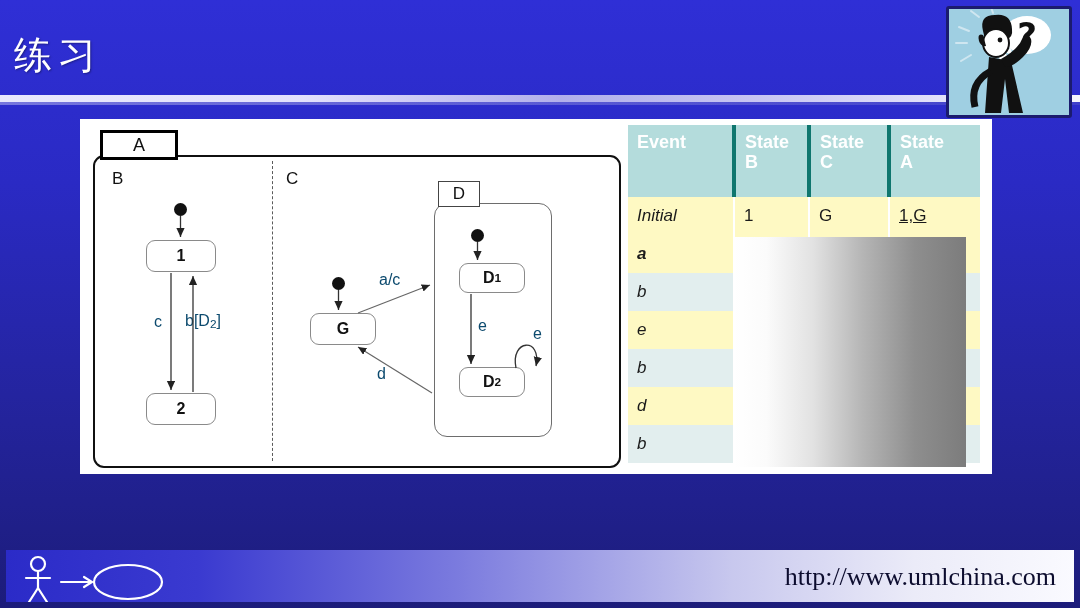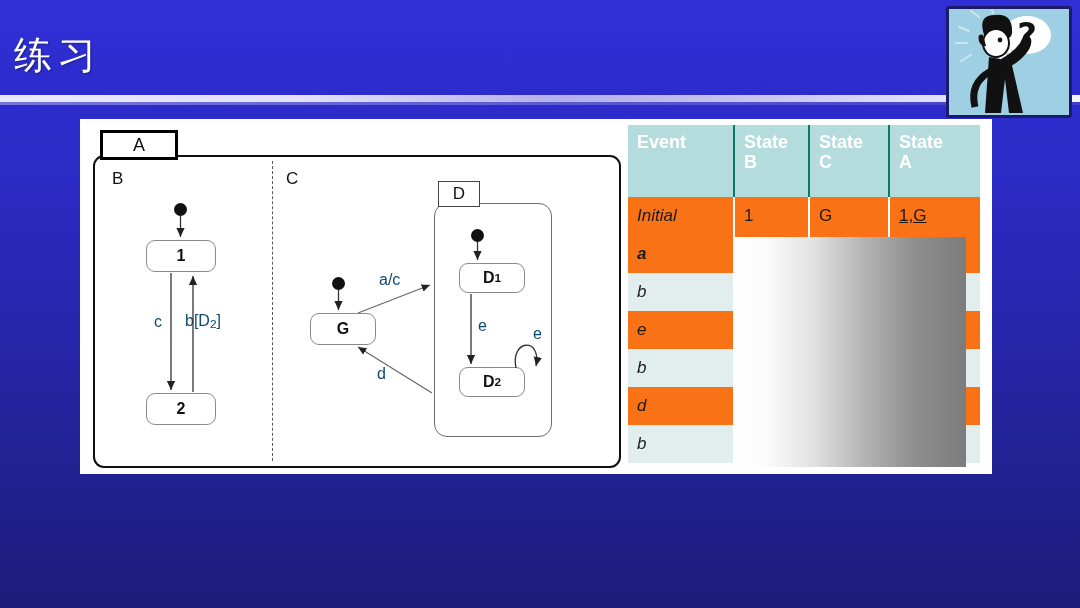"Event" table.trace th { border-right: 2px solid #0f766e -> 4px solid #0f766e }
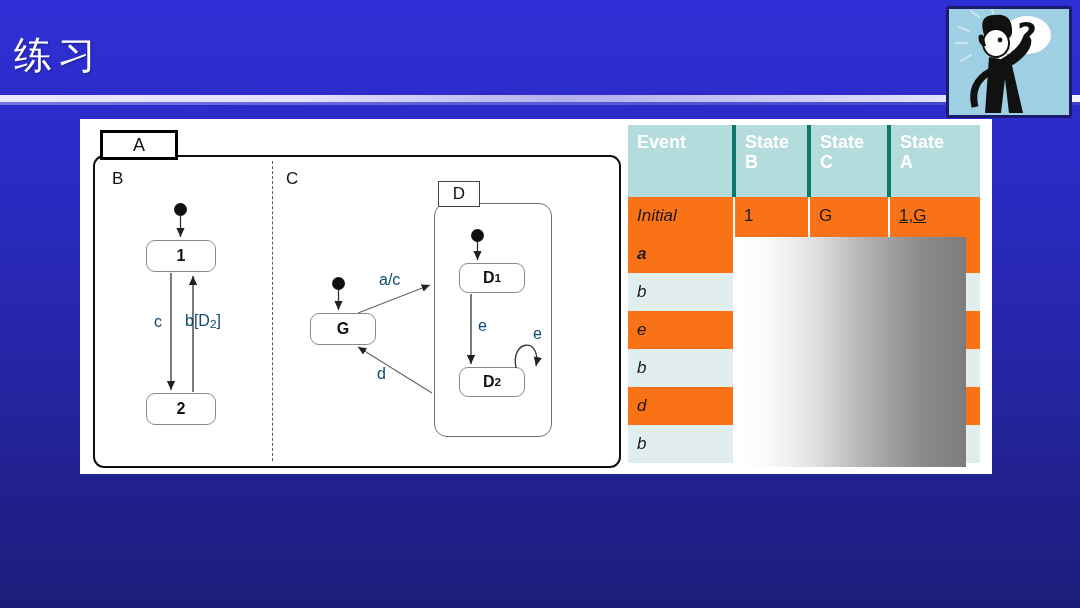"Initial" table.trace tr.odd td { background: #f97316 -> #fef9c3 }
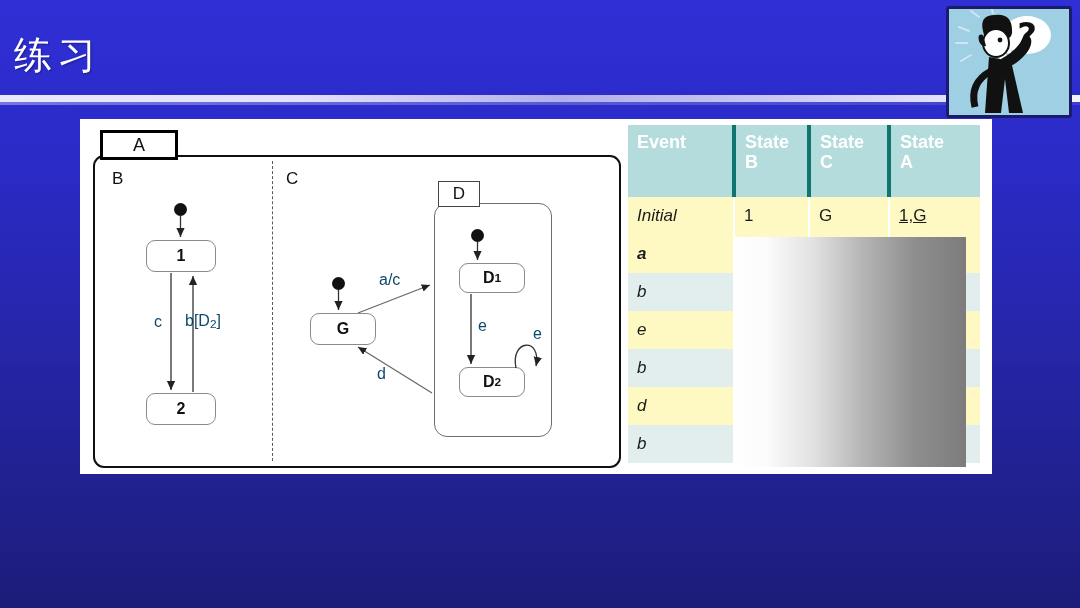"http://www.umlchina.com" div.footer { html: none -> <div> <svg> <g> <circle></circle> <line></line> <line></line> <line></line> <line></line> <line></line> <path></path> <ellipse></ellipse> </g> </svg> <div>http://www.umlchina.com</div> </div> }
